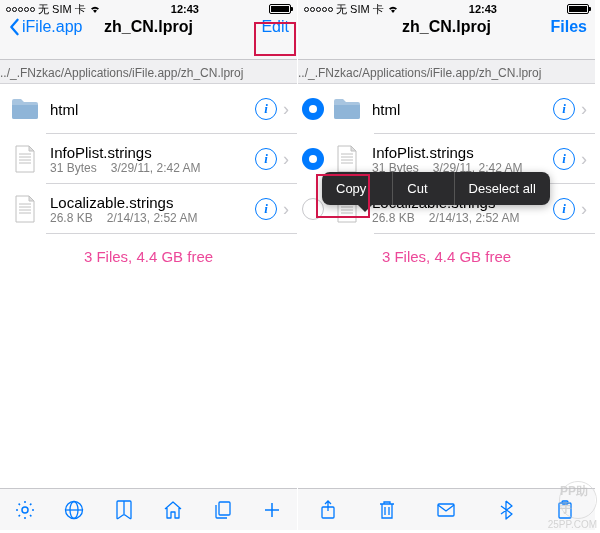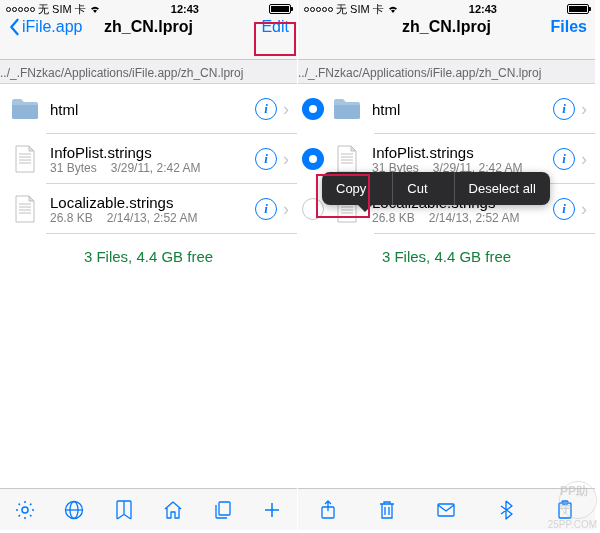"3 Files, 4.4 GB free" .summary { color: #15803d -> #ec4899 }
